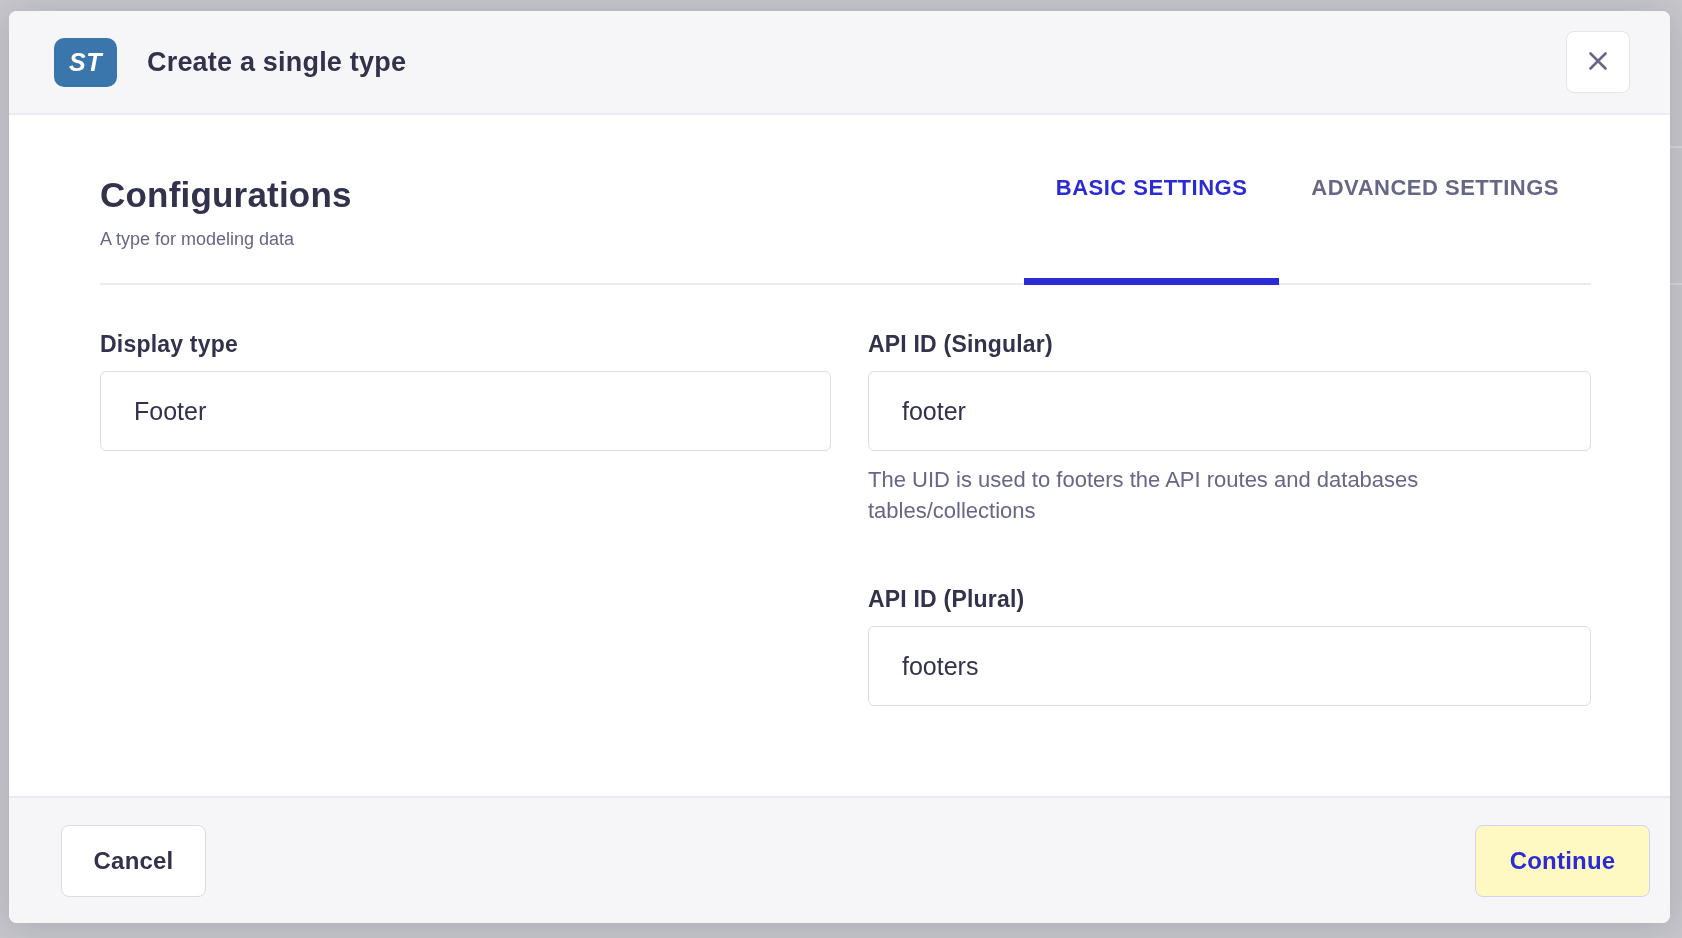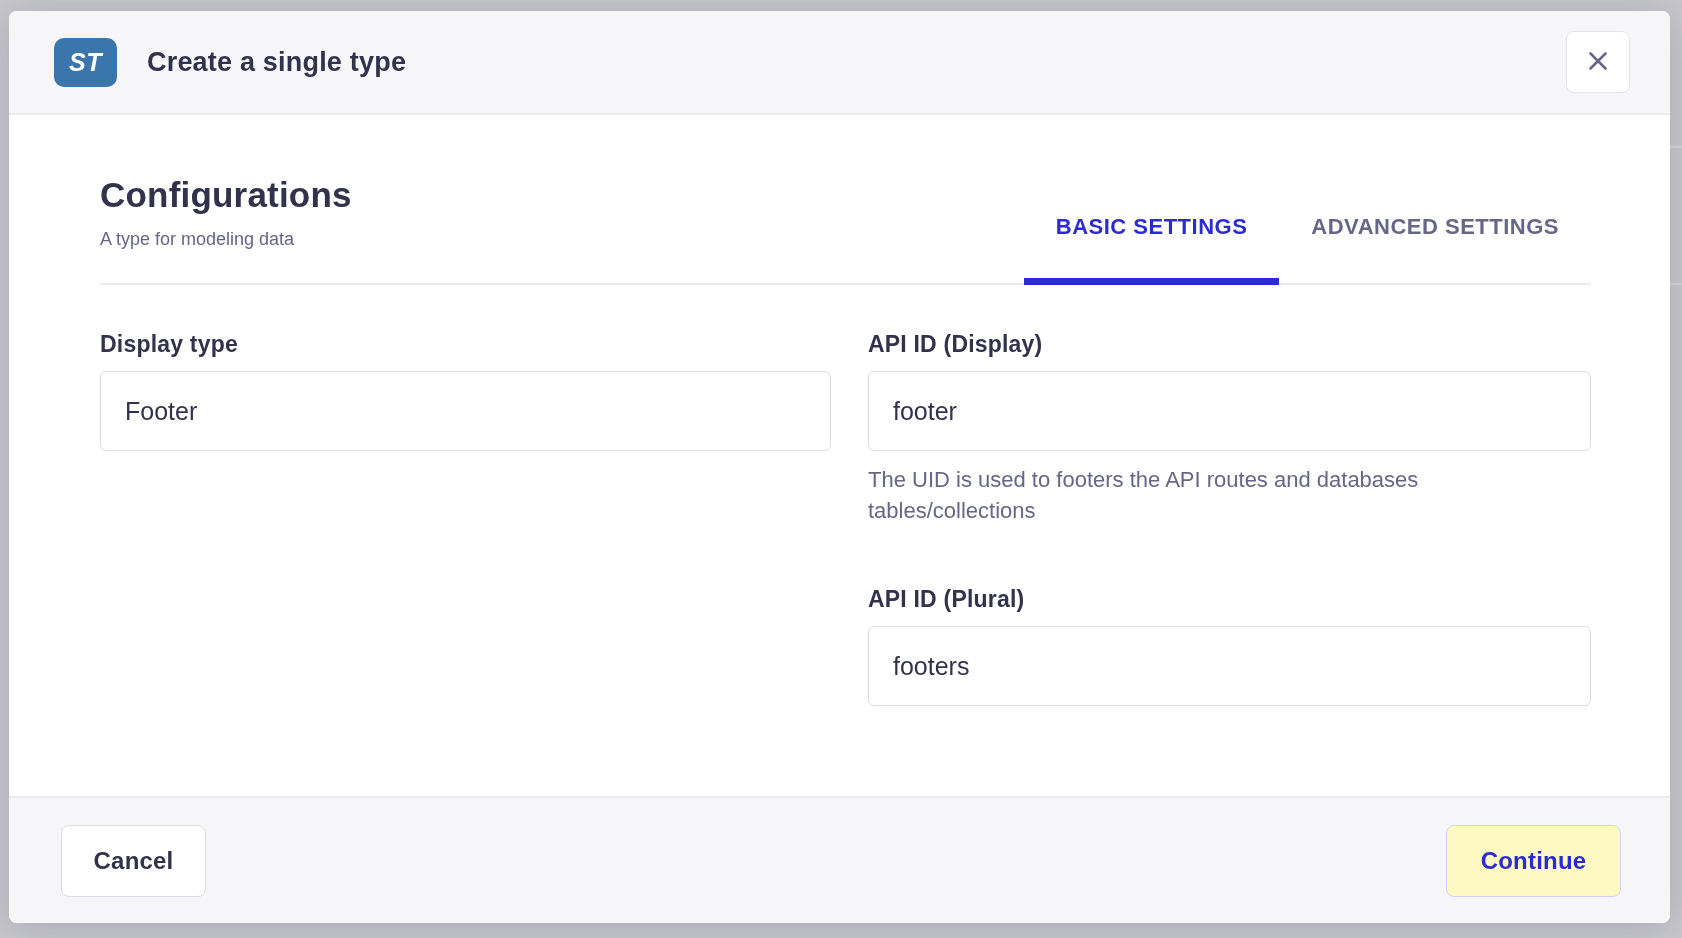"Configurations" .head-row { align-items: flex-end -> none }
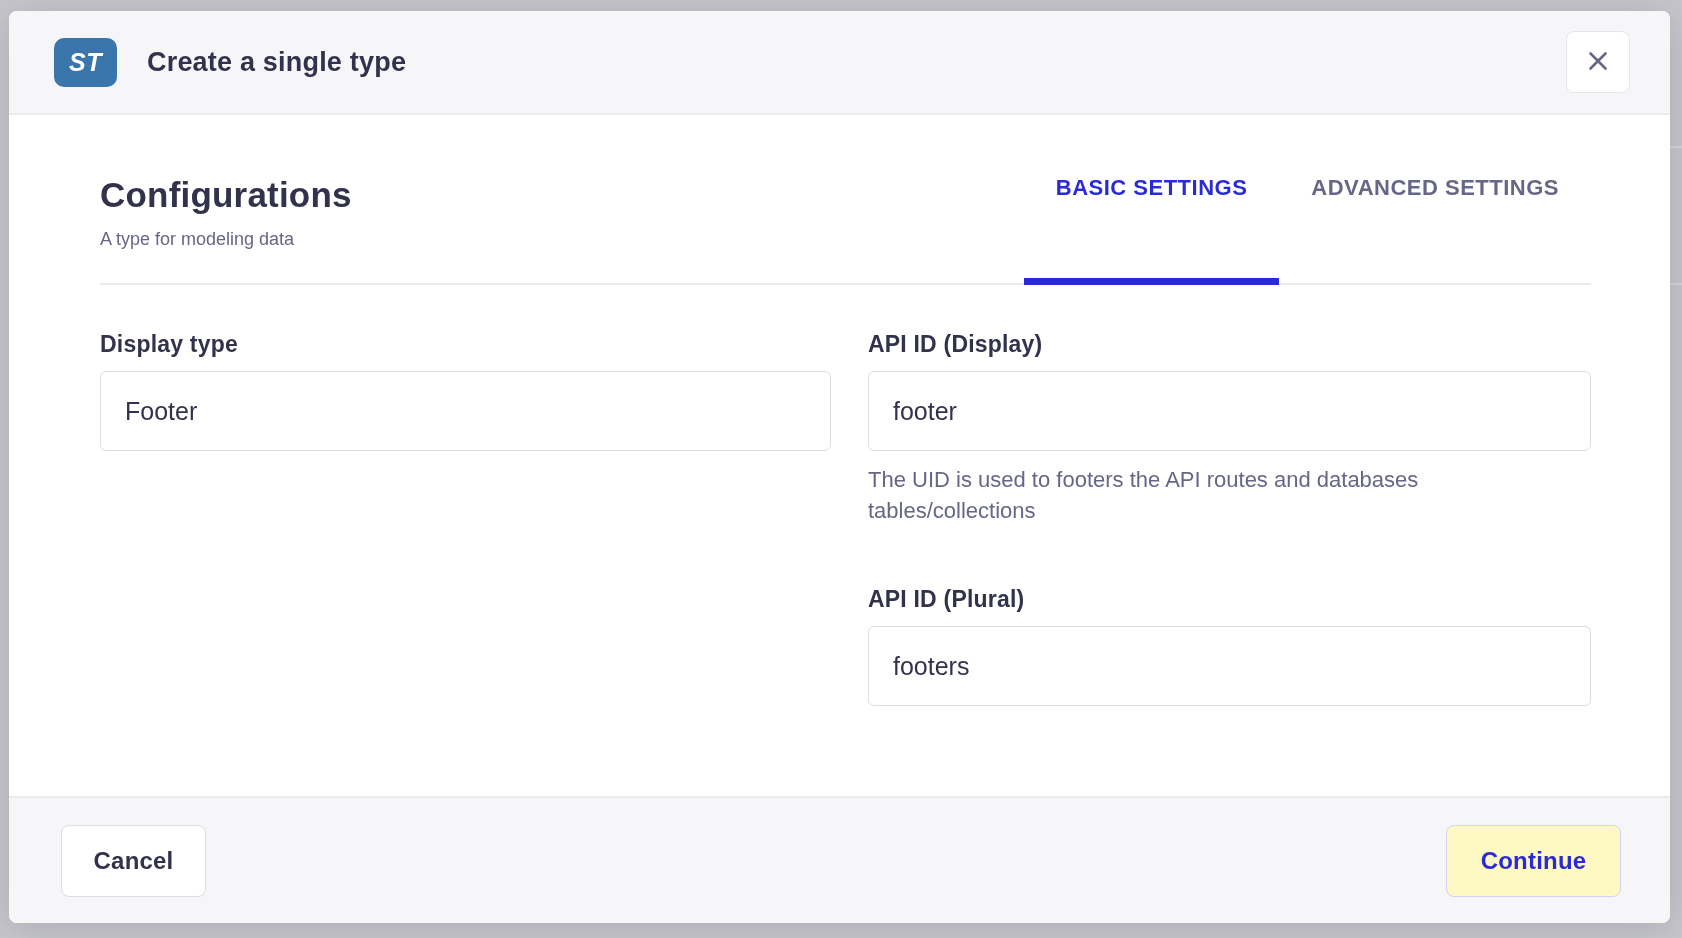"API ID (Display)" label.field-label { text: Display -> Singular }
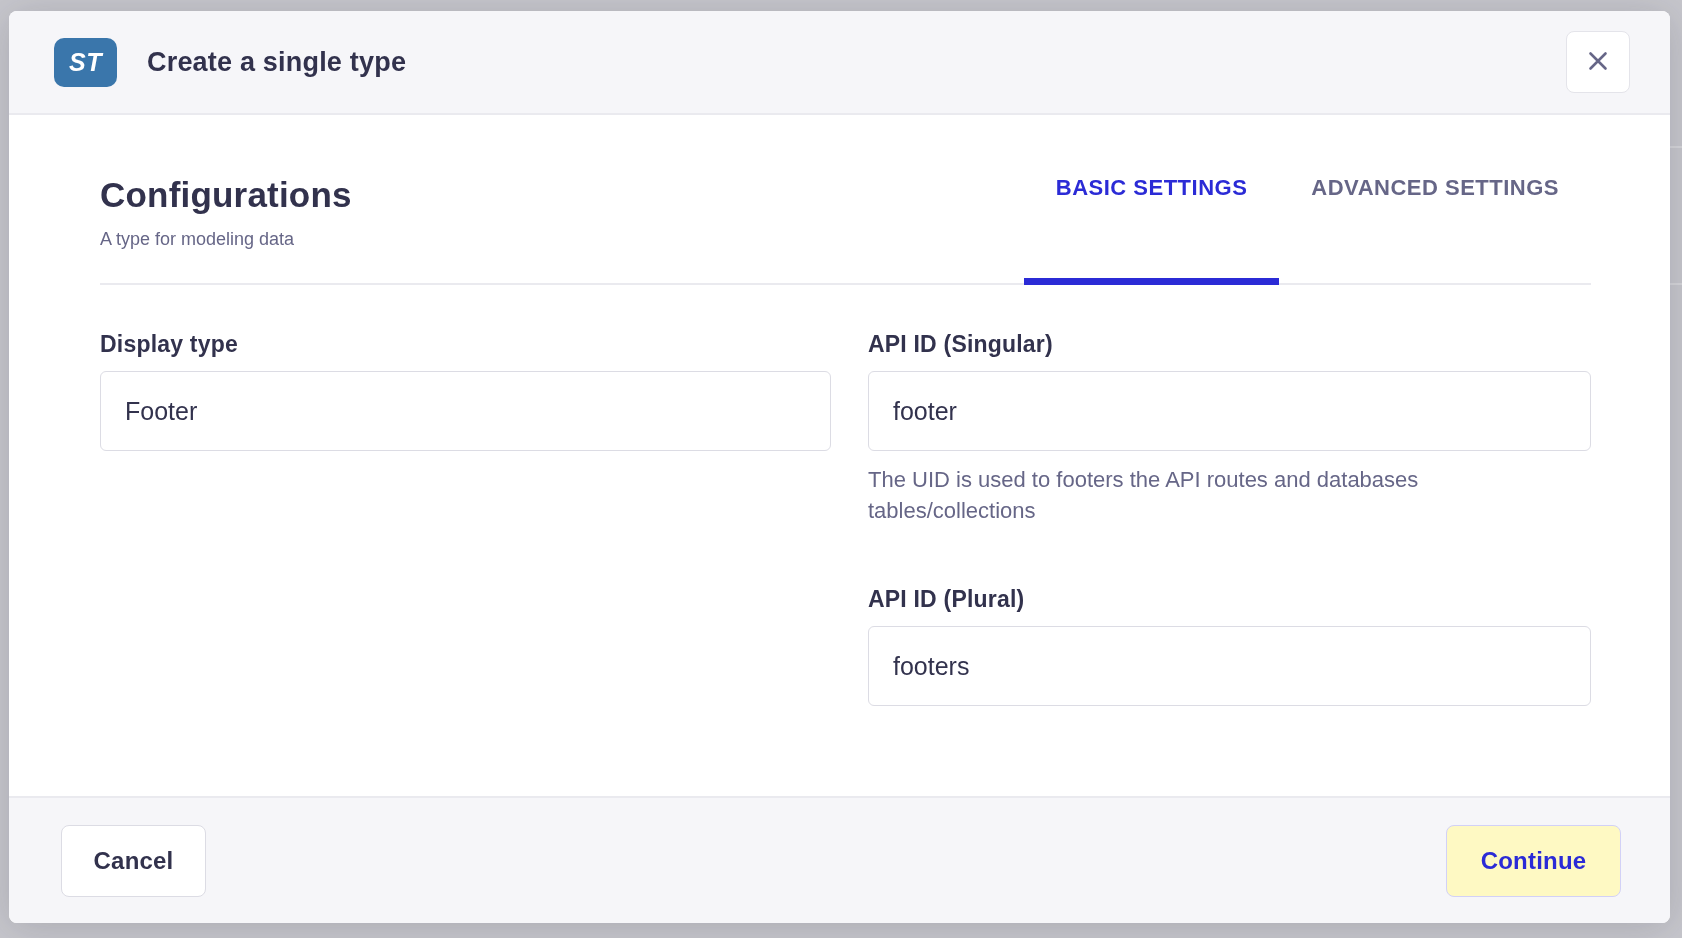"Footer" .text-input { padding: 0 24px -> 0 33px }
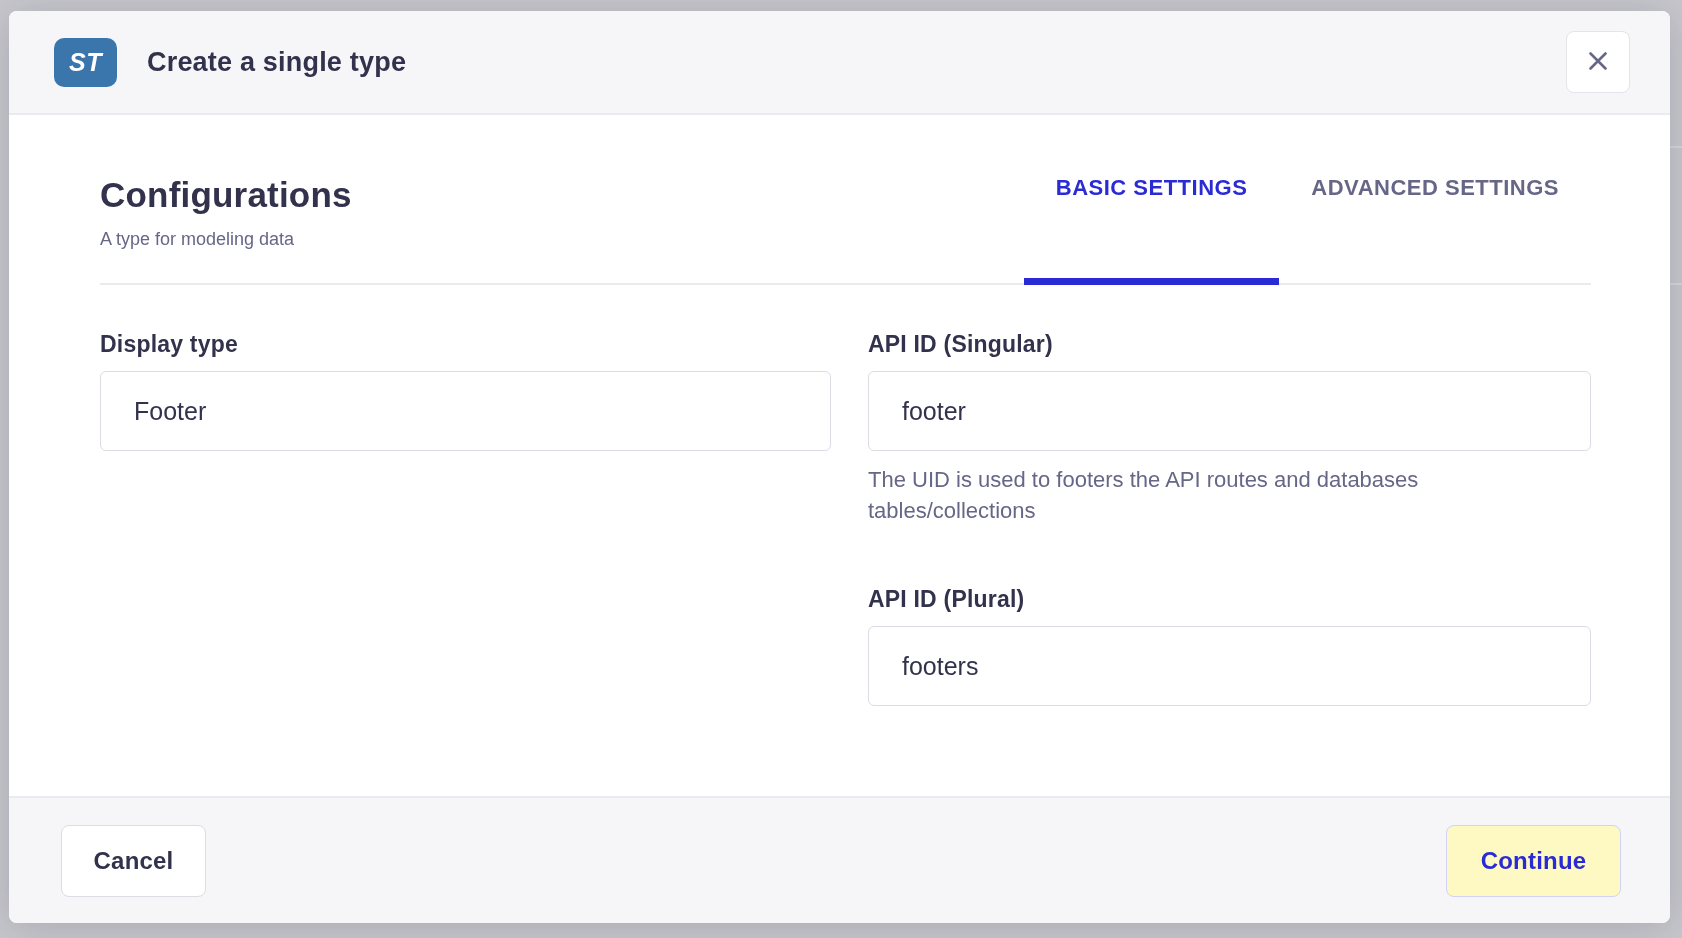"Cancel" .modal-footer { padding: 0 49px 0 52px -> 0 20px 0 52px }
